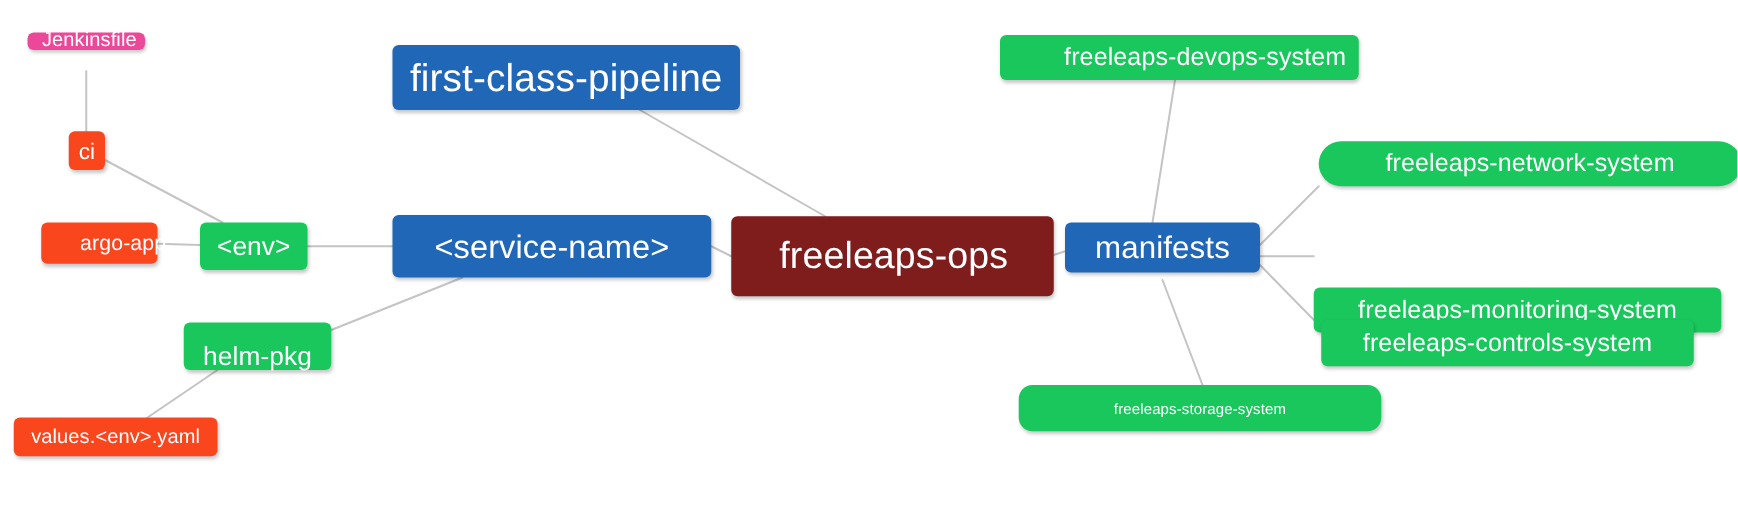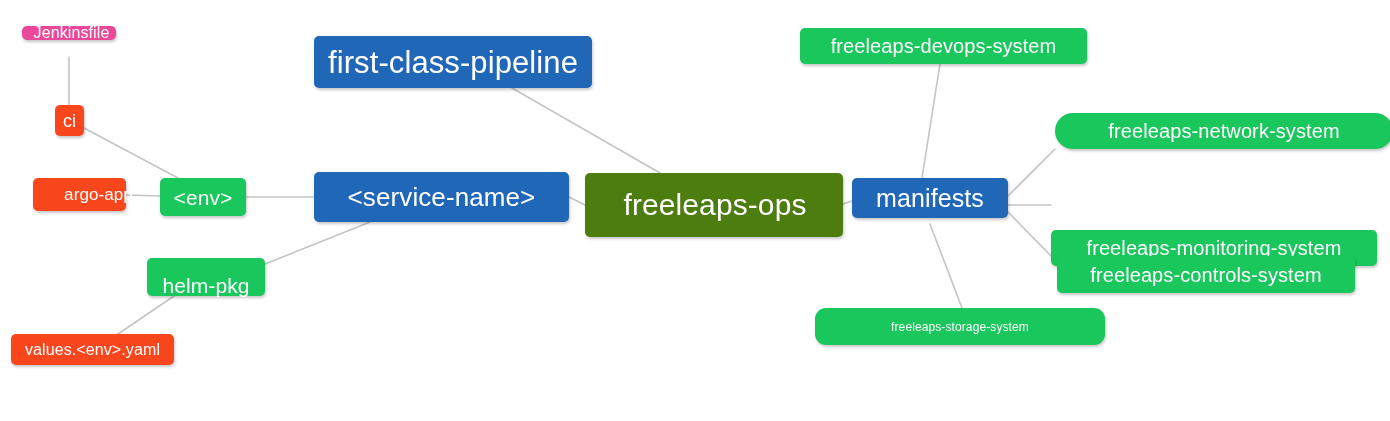"freeleaps-devops-system" div.node { justify-content: none -> flex-end }
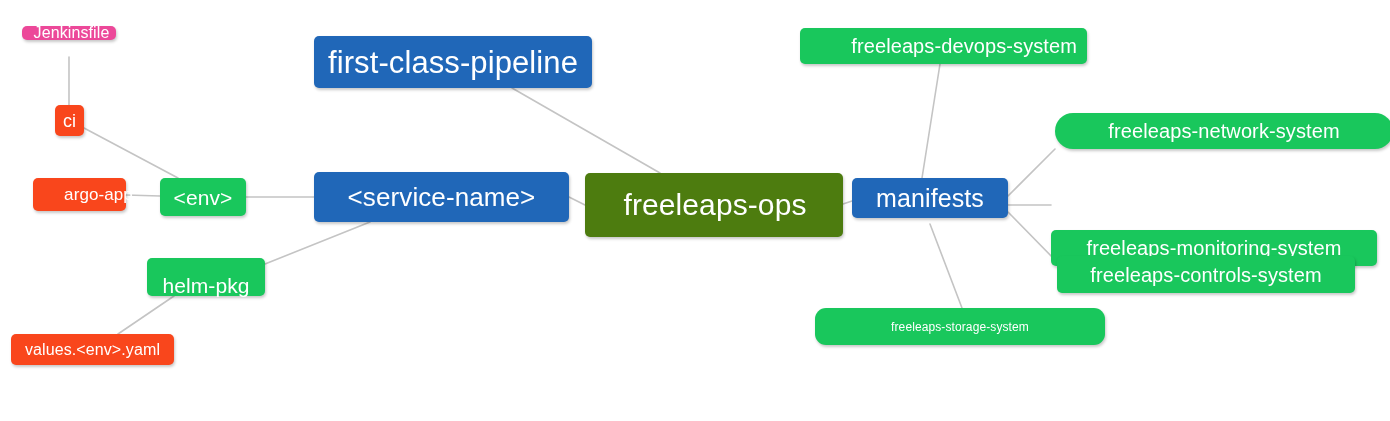"freeleaps-ops" div.node { background: #4d7c0f -> #7f1d1d }
